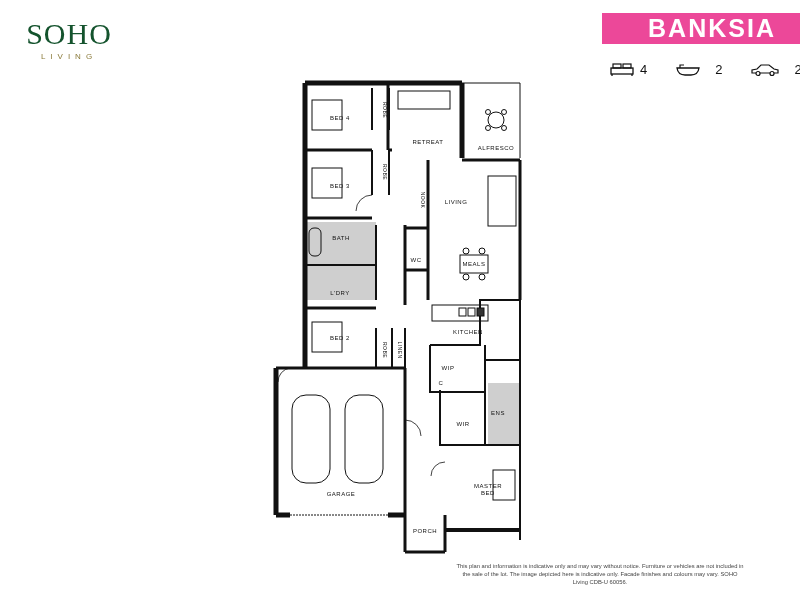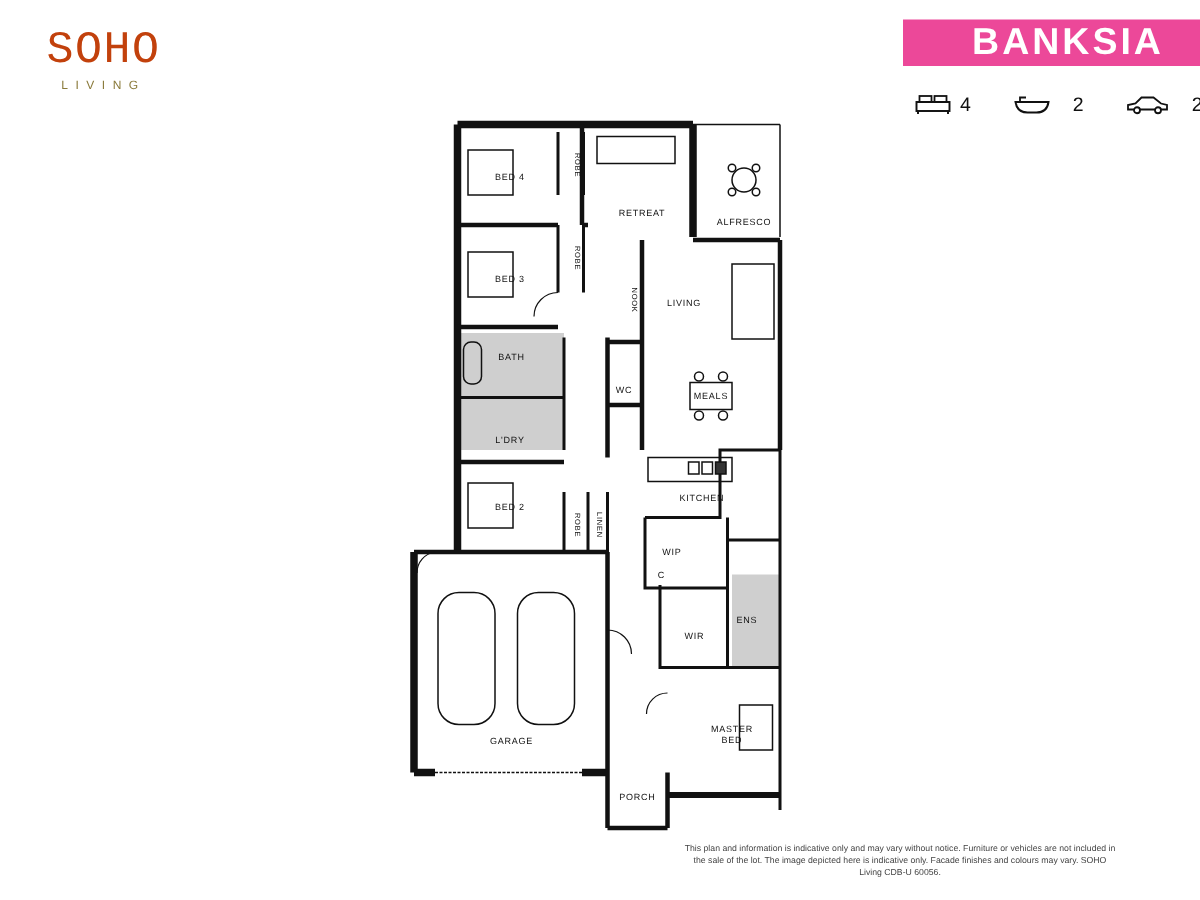"SOHO" .logo-main { color: #c2410c -> #14532d; font-family: Liberation Mono, monospace -> Liberation Serif, serif }
